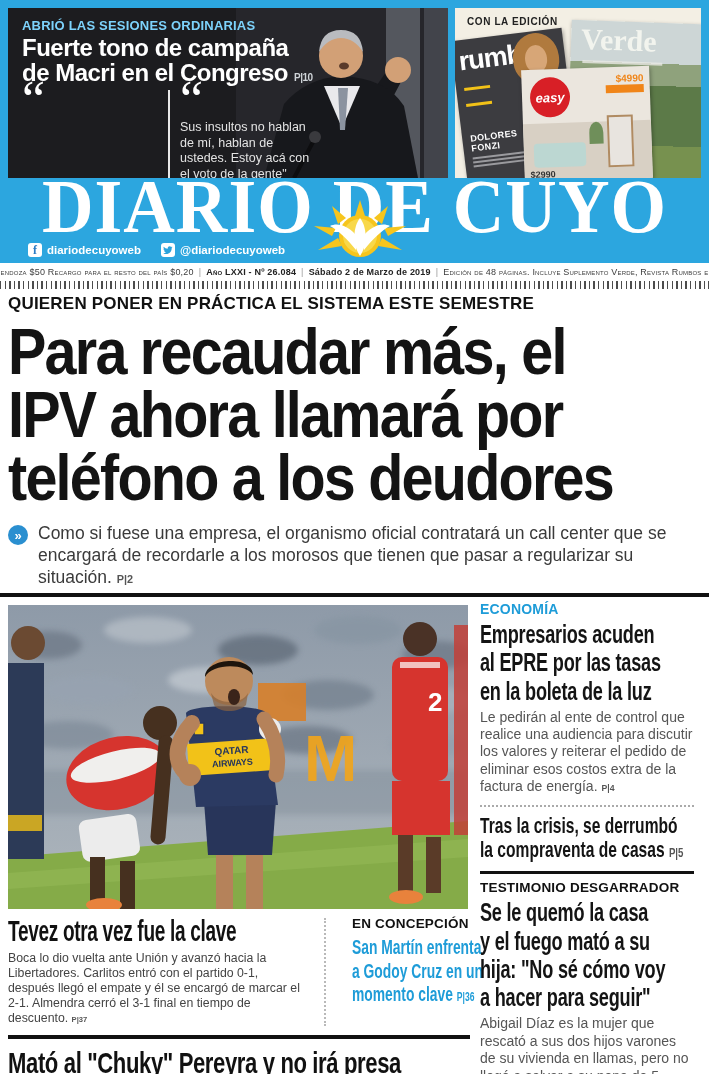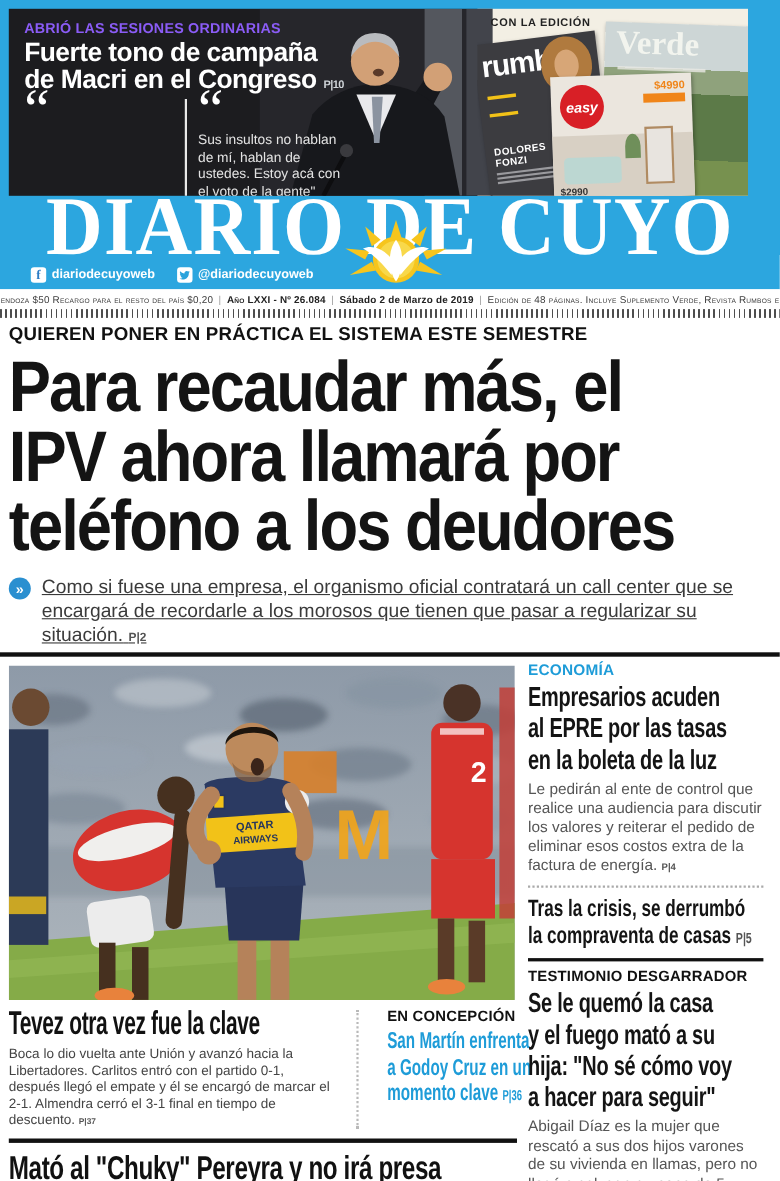"ABRIÓ LAS SESIONES ORDINARIAS" .bb-kicker { color: #8b5cf6 -> #7dd3fc }
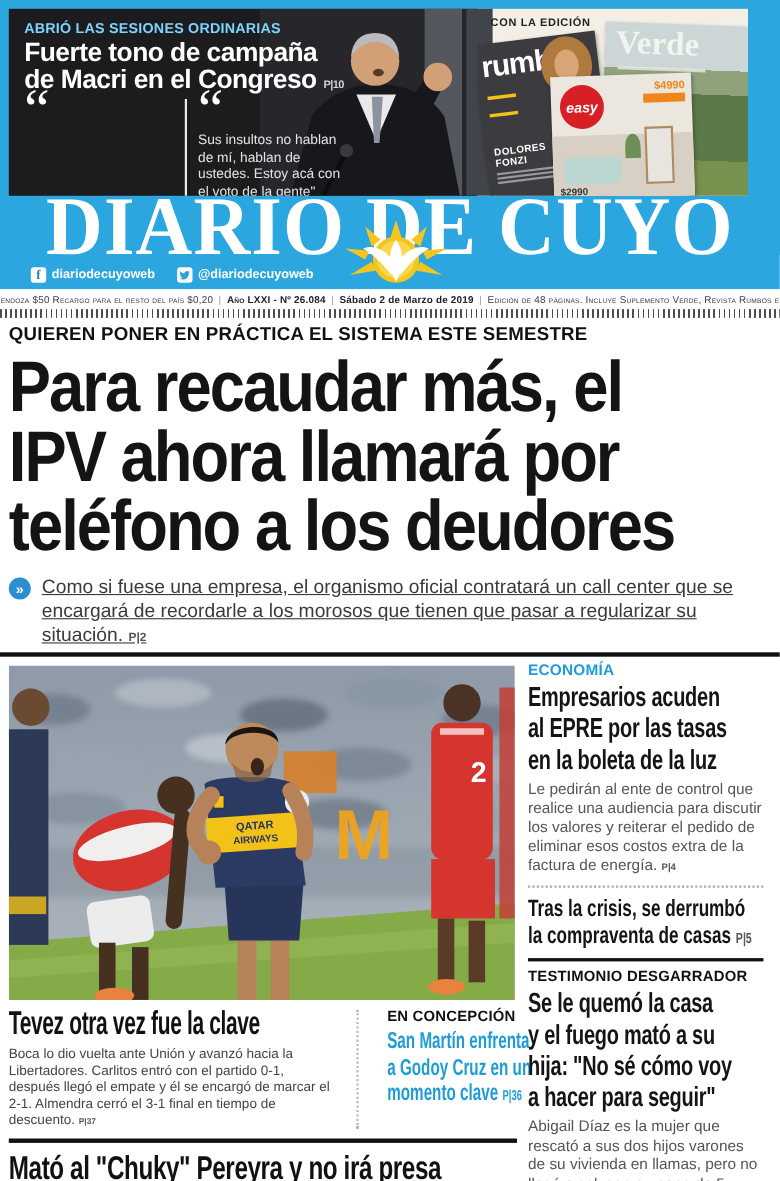"CON LA EDICIÓN" .supp-box { left: 434px -> 455px }
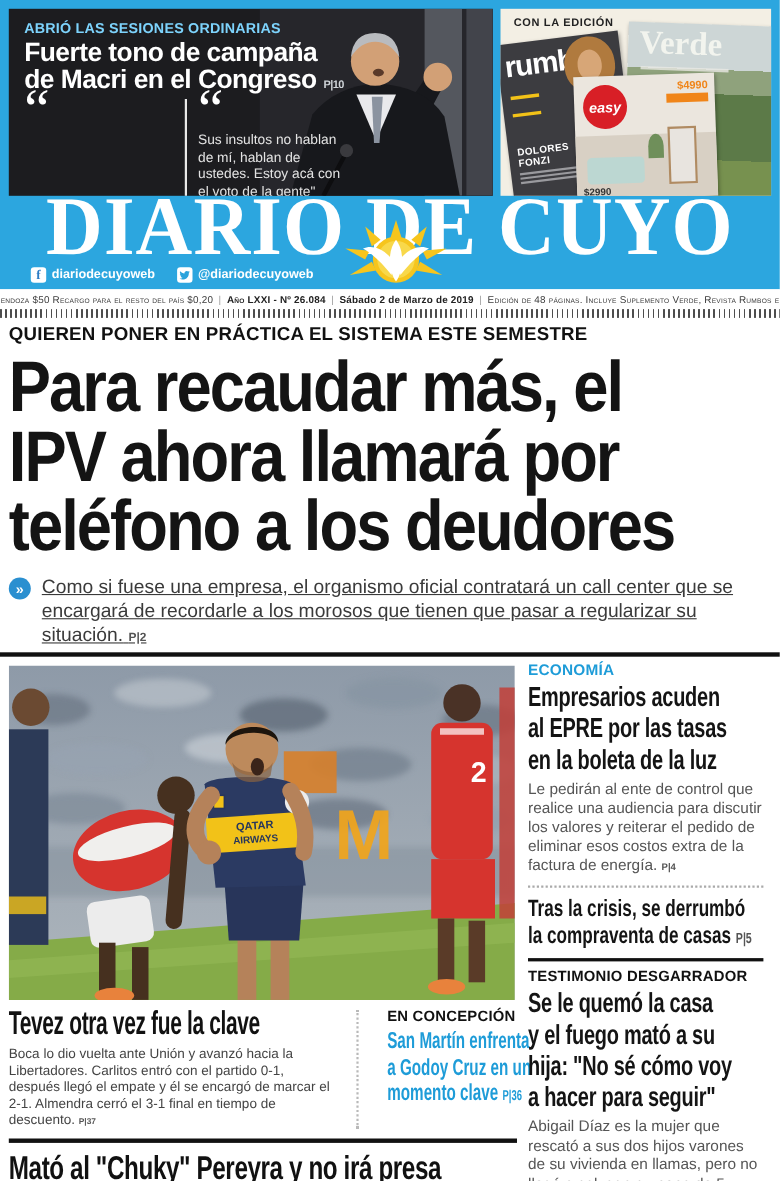"Como si fuese una empresa," .deck-text { text-decoration: underline -> none }
